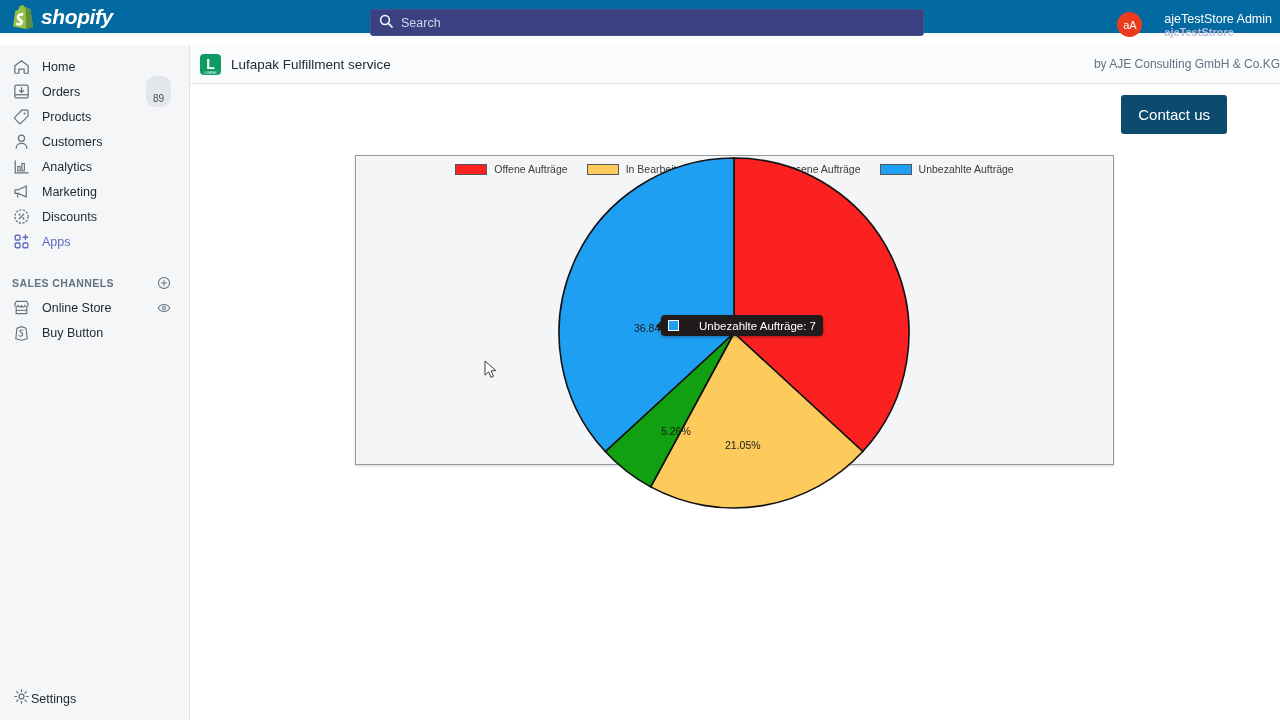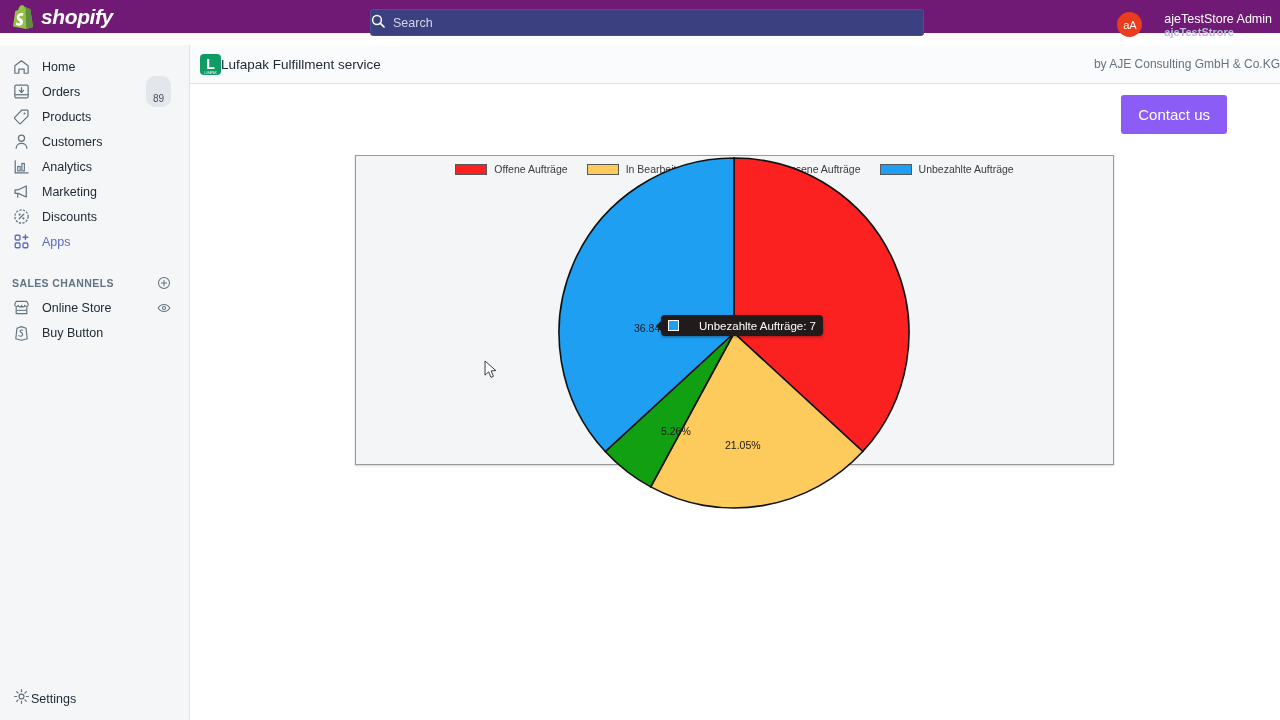"shopify" .topbar { background: #701a75 -> #0369a1 }
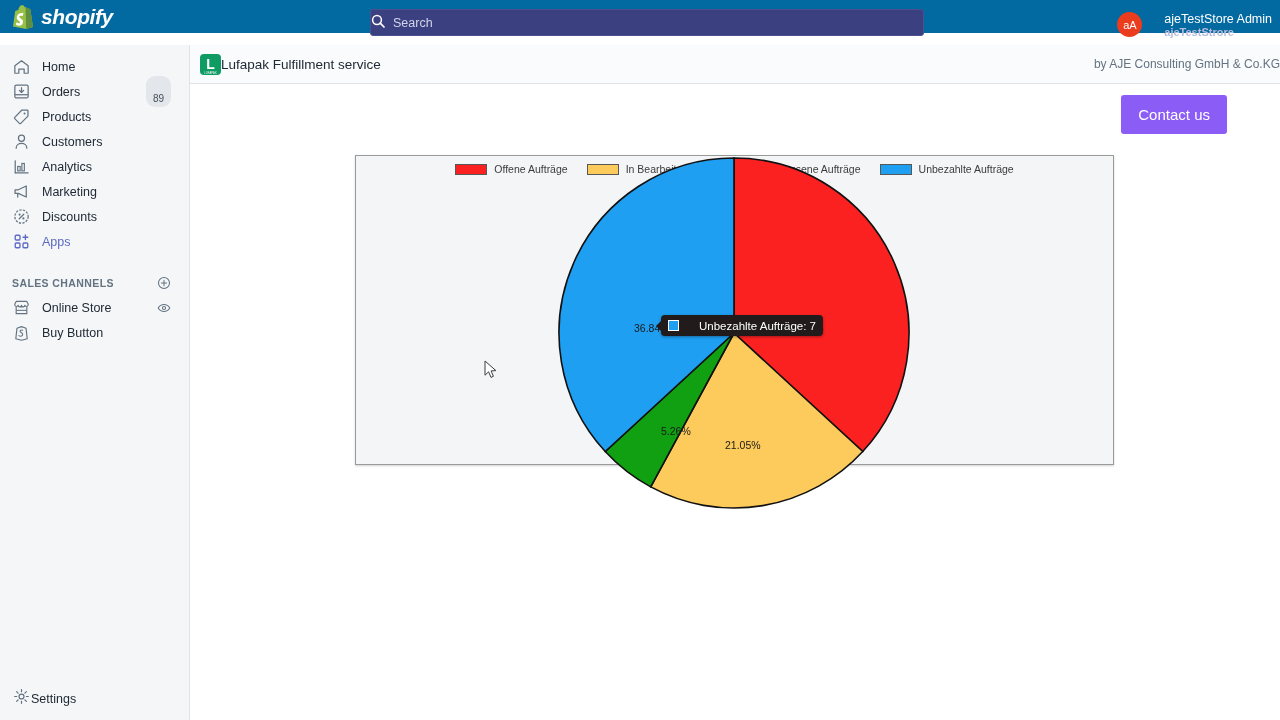"Search" .search-box { padding-left: none -> 8px }
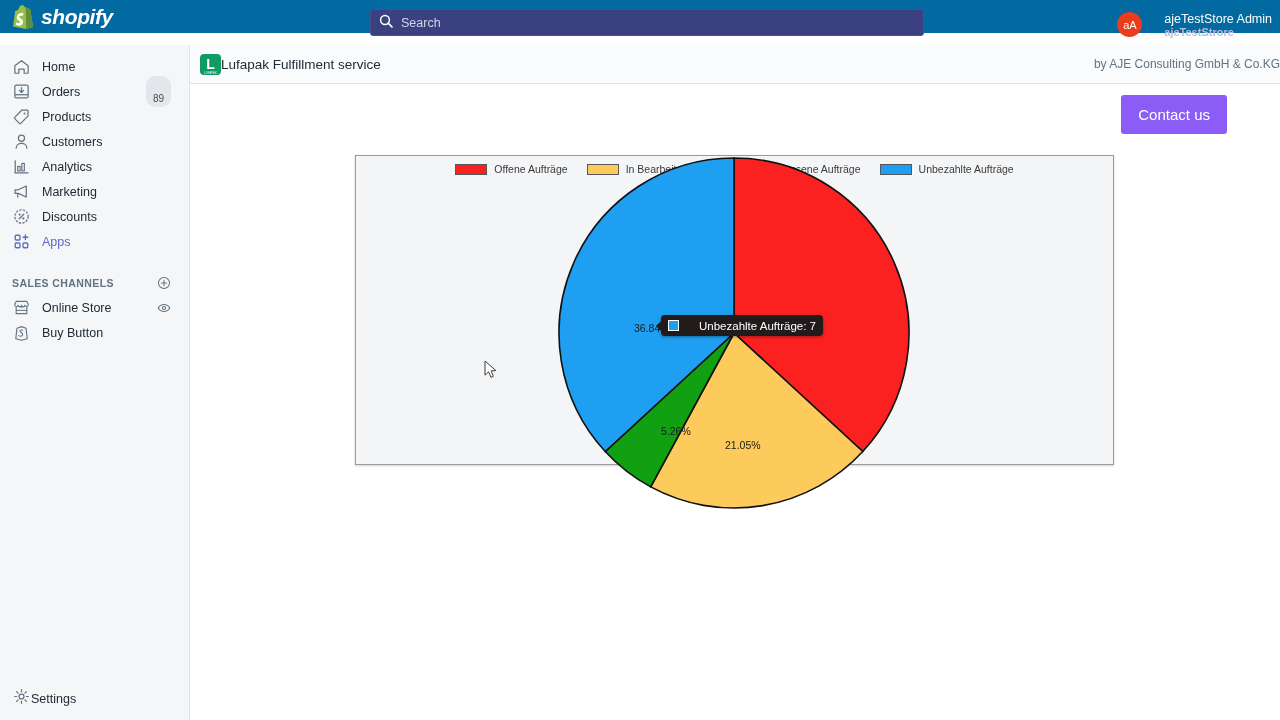"Lufapak Fulfillment service" .app-title { margin-left: none -> 10px }
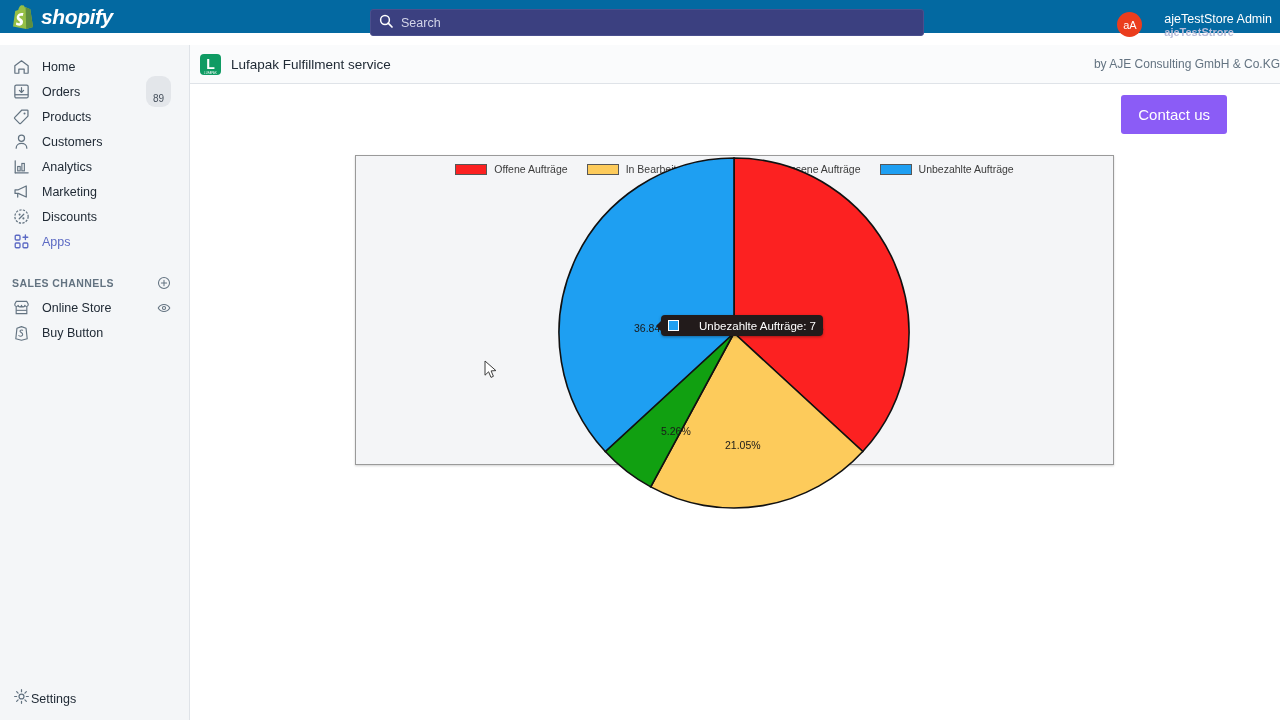"Contact us" .contact-btn { background: #8b5cf6 -> #0c4a6e }
